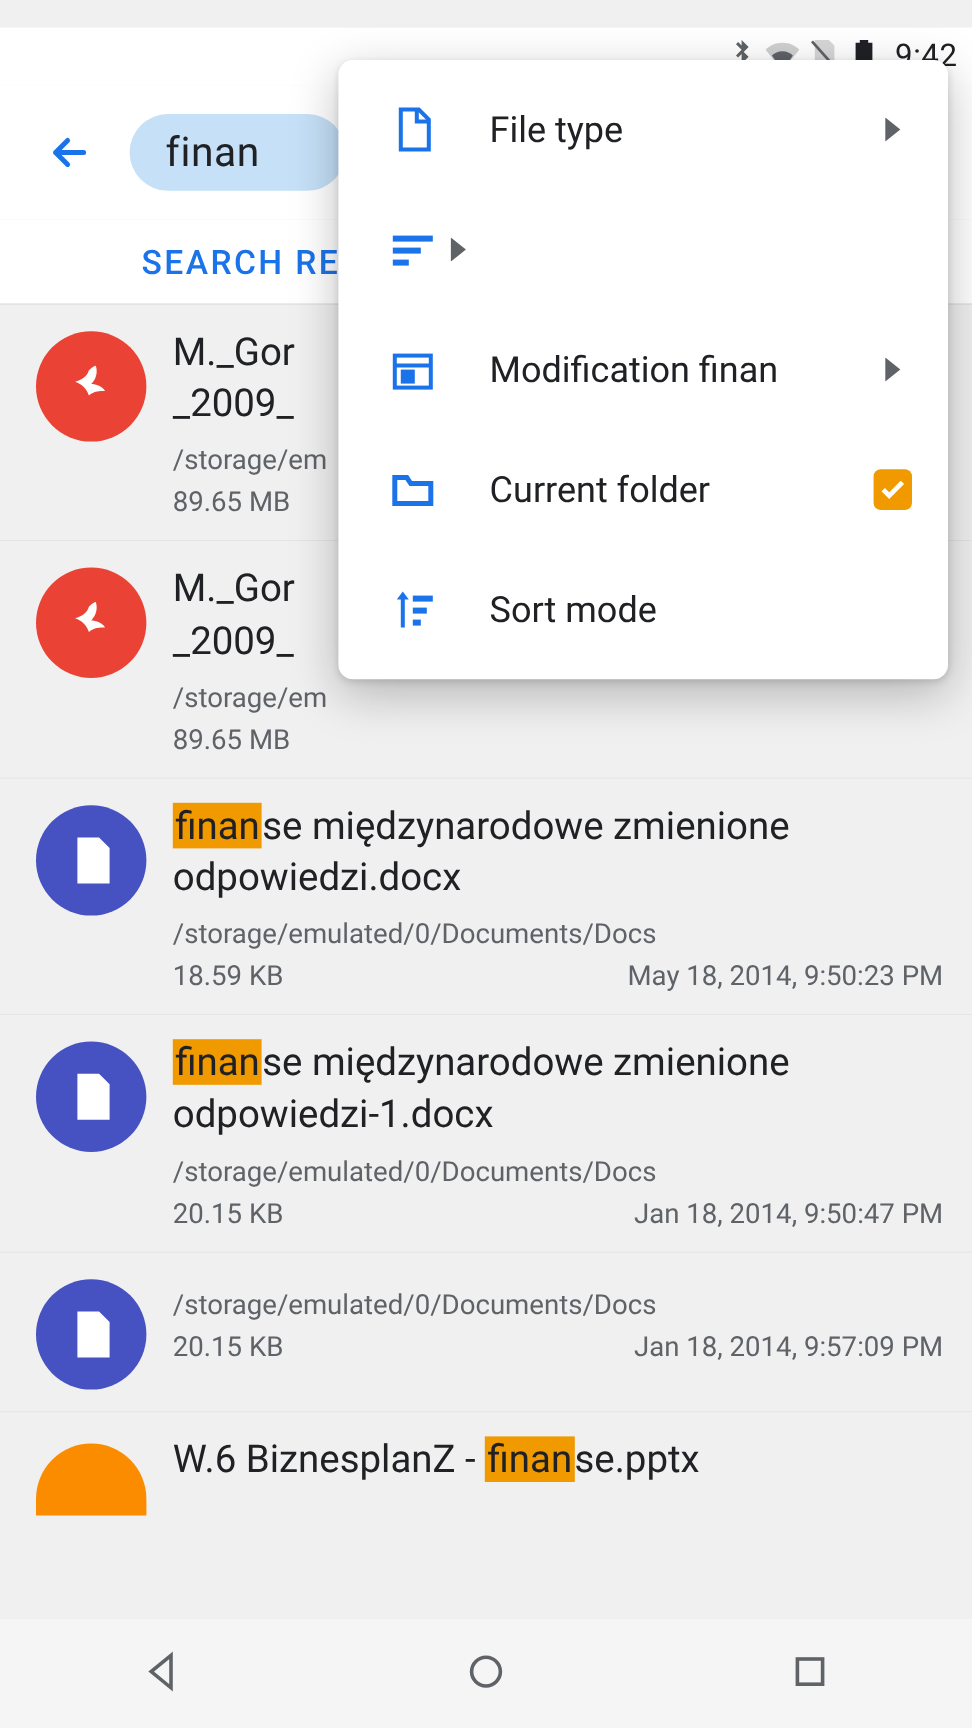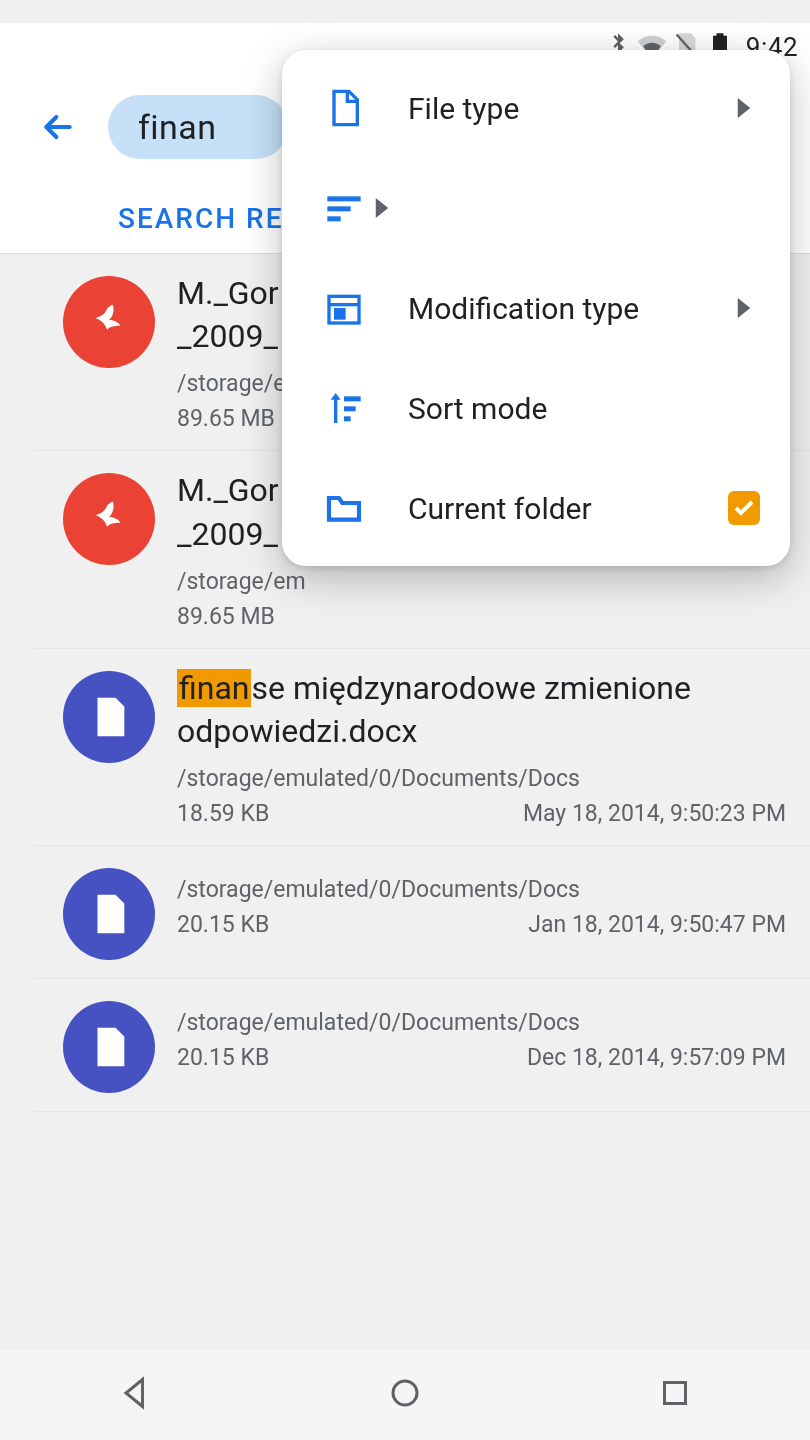"File type" .menu { border-radius: 24px -> 12px }
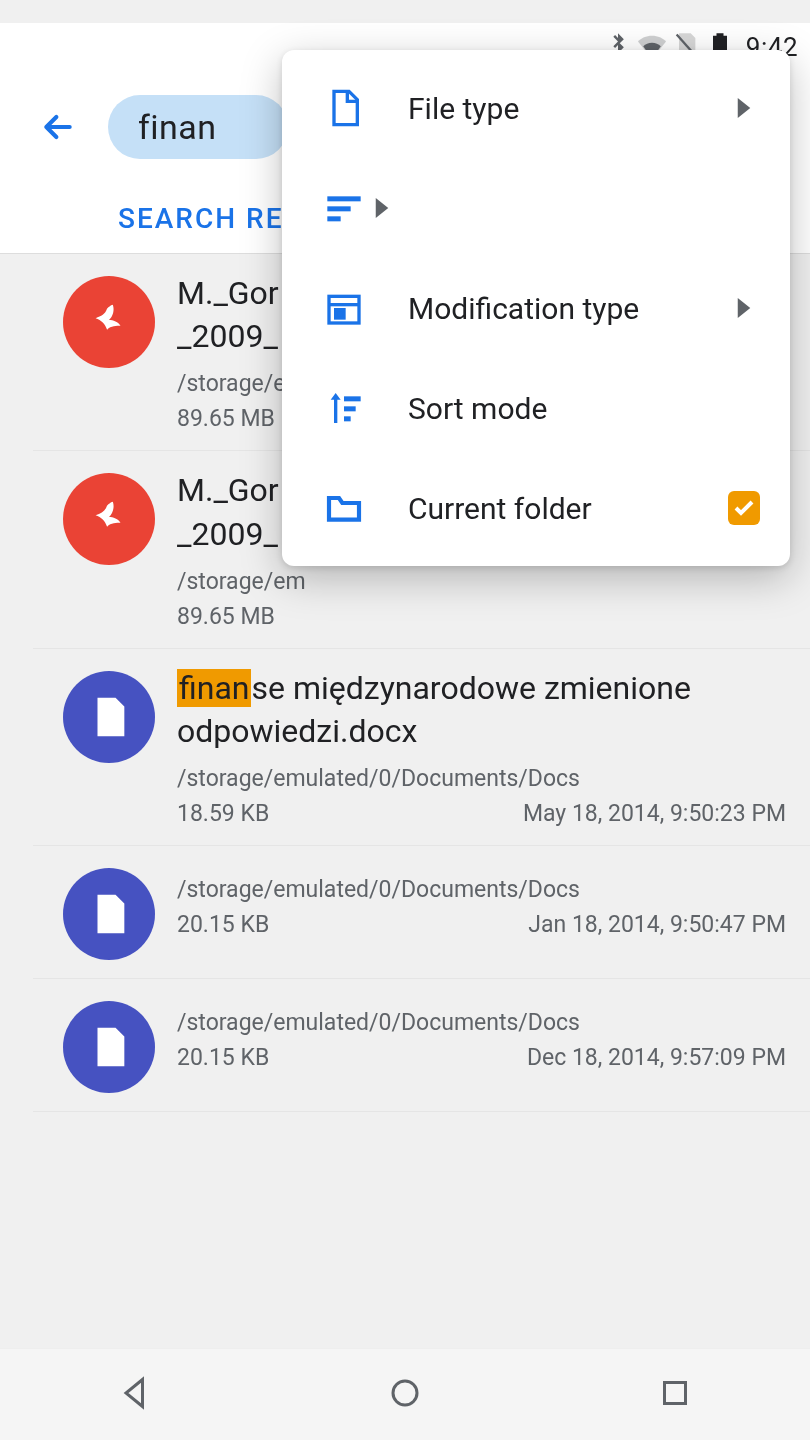"M._Gor" .list { padding-left: 33px -> none }
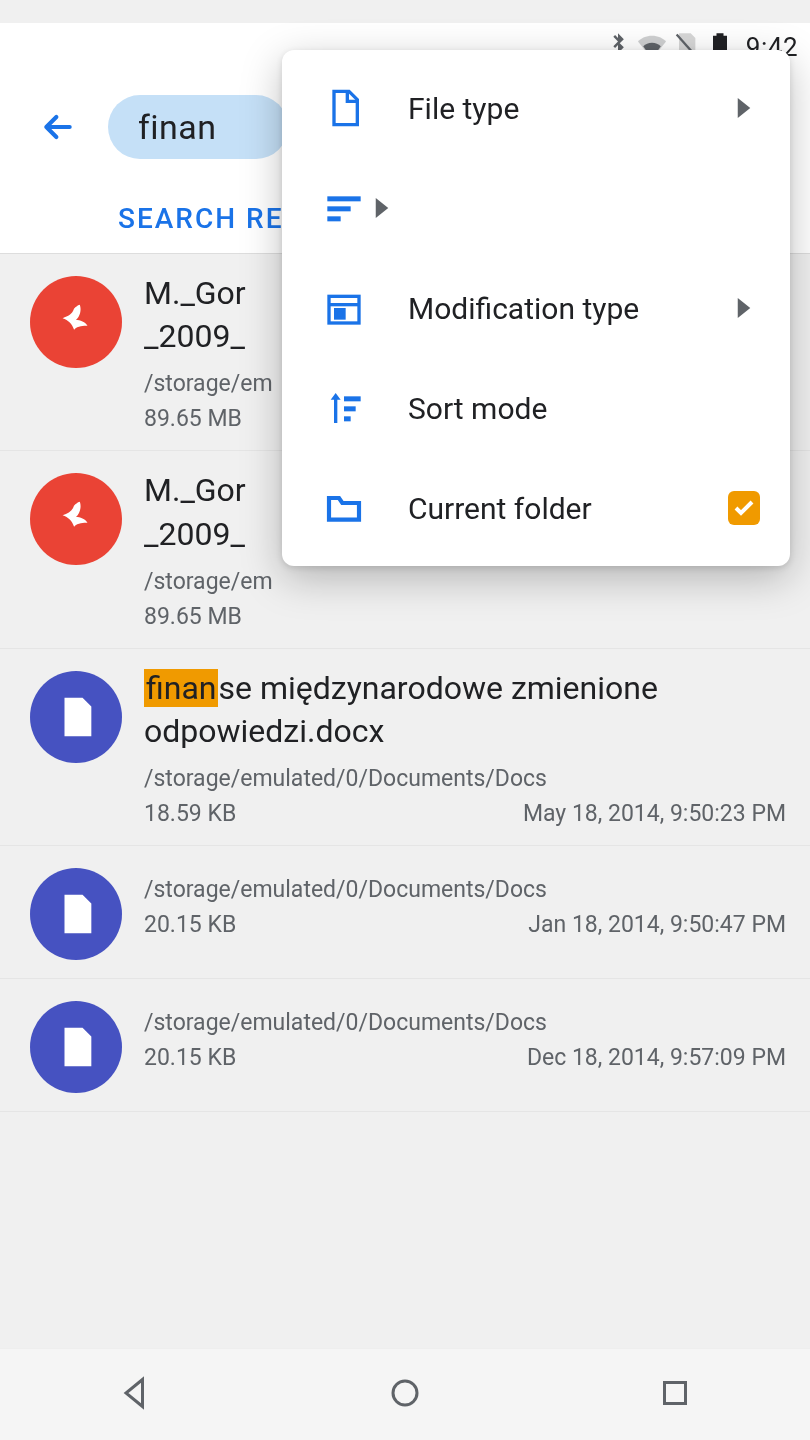"Modification type" div.menu-label { text: type -> finan }
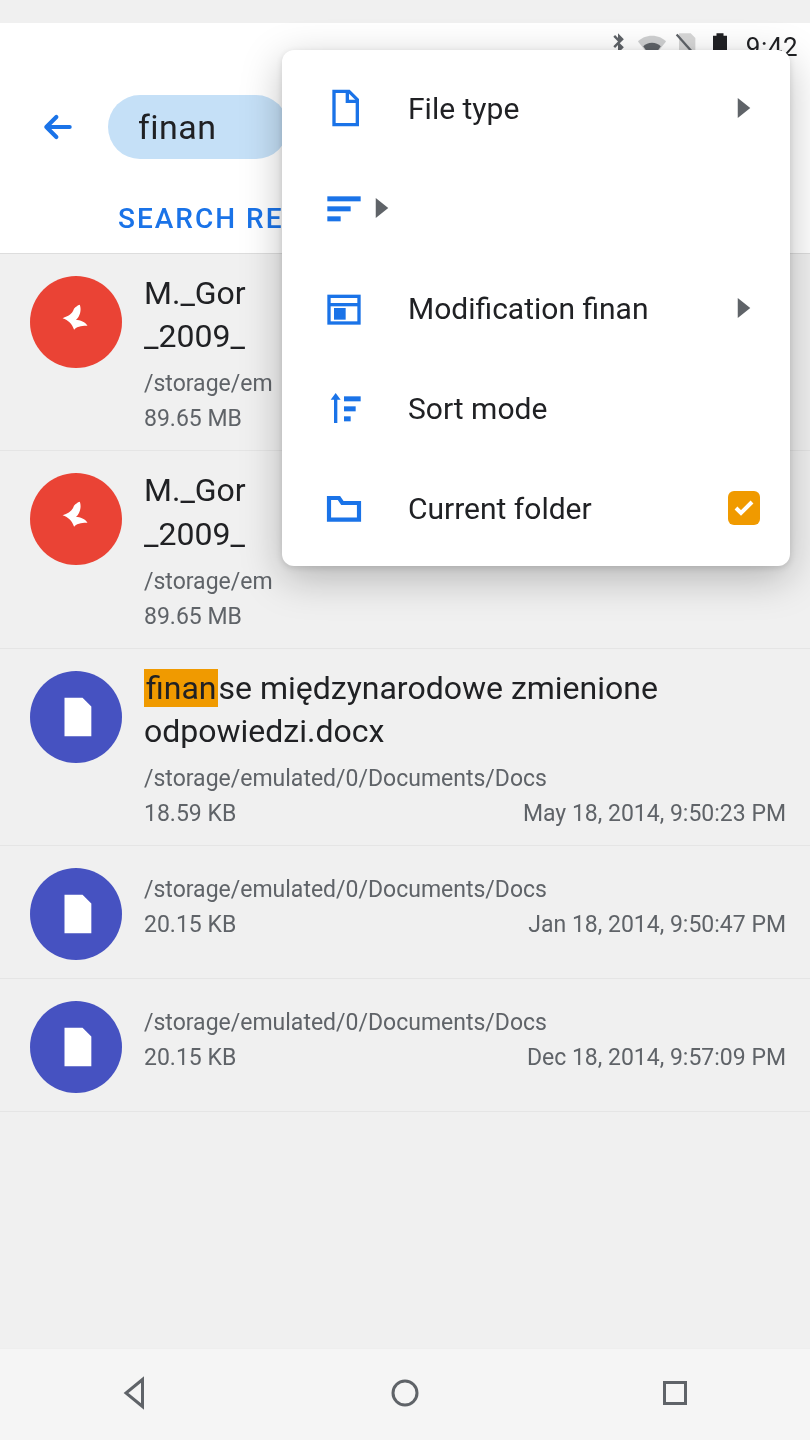"Sort mode" div.menu-item { order: before "Current folder" -> after "Current folder" }
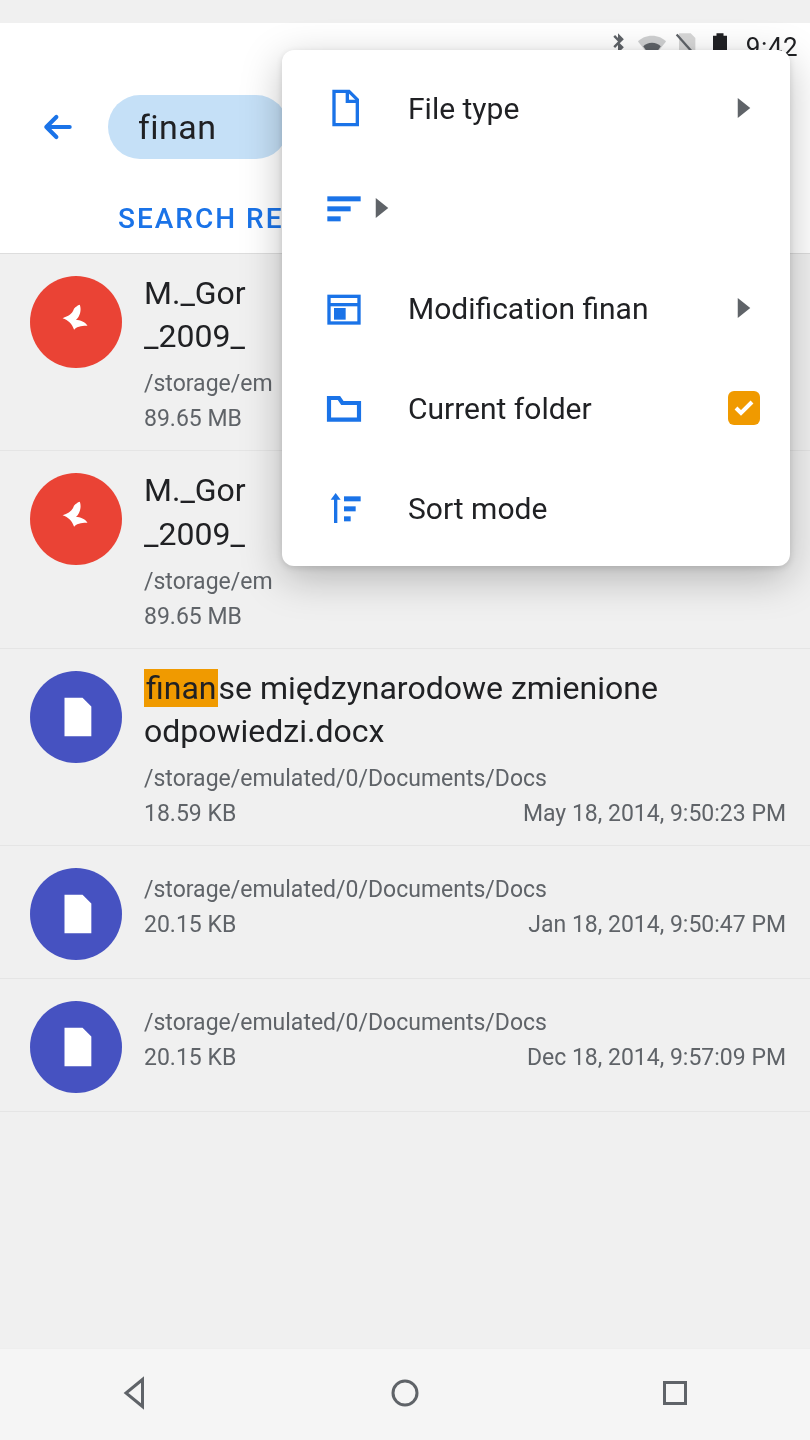"finanse międzynarodowe zmienione" div.fname { html: none -> <div><span>finan</span>se międzynarodowe zmienione odpowiedzi-1.docx</div> }
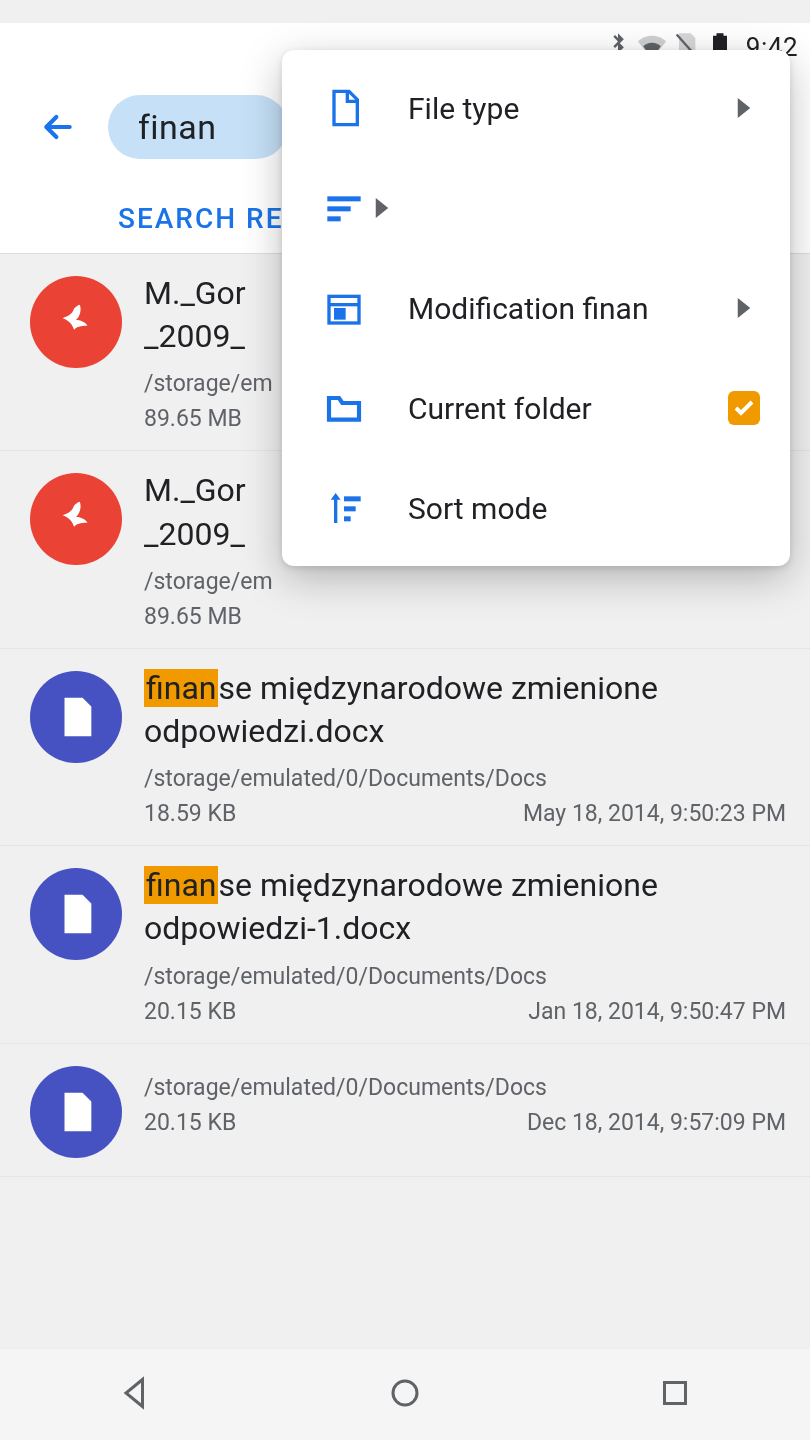"Dec 18, 2014, 9:57:09 PM" span { text: Dec -> Jan }
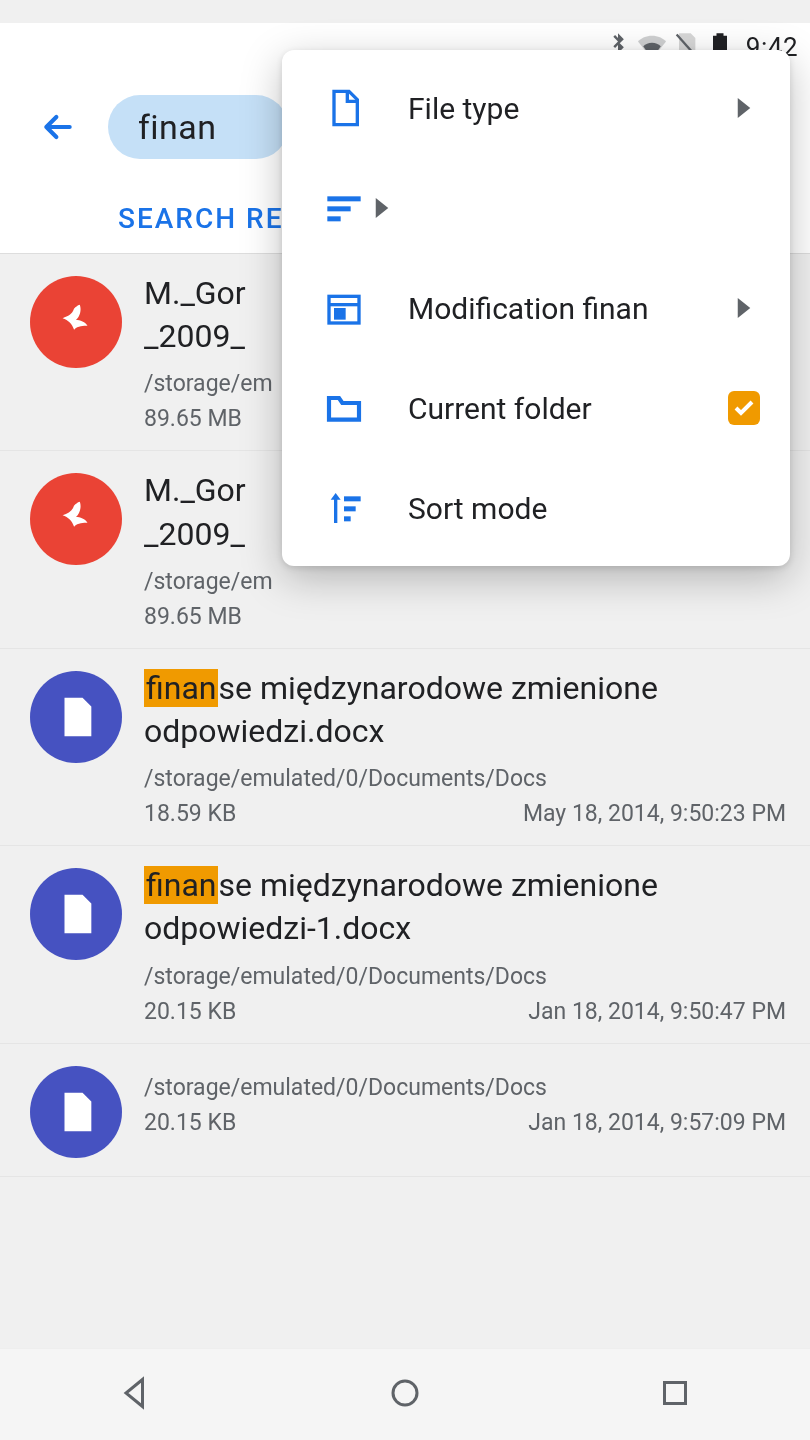"W.6 BiznesplanZ - finanse.pptx" div.row { html: none -> <div> <div></div> <div> <div>W.6 BiznesplanZ - <span>finan</span>se.pptx</div> </div> </div> }
